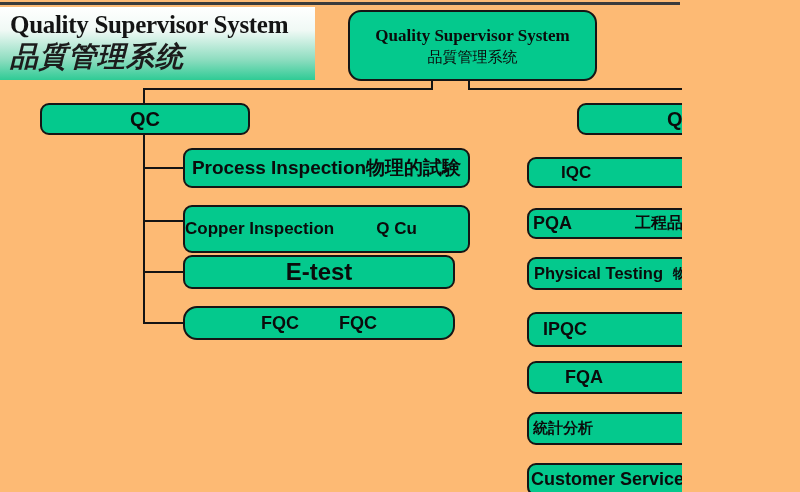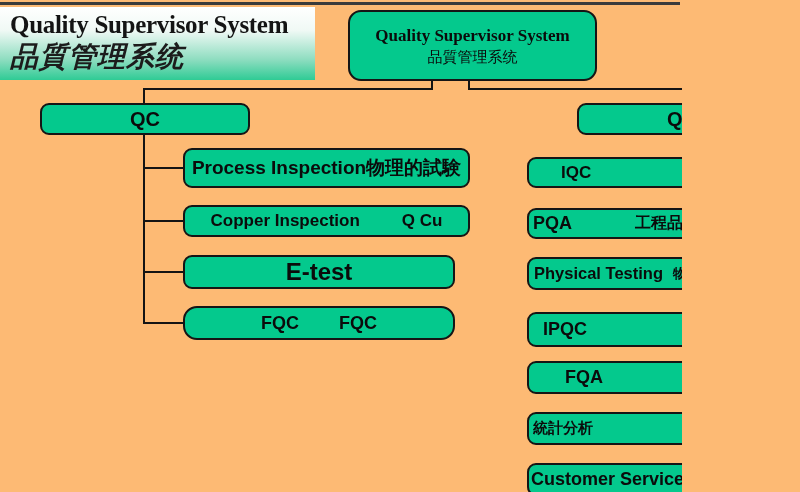"Copper Inspection" .b1 { height: 32px -> 48px; justify-content: center -> flex-start }
